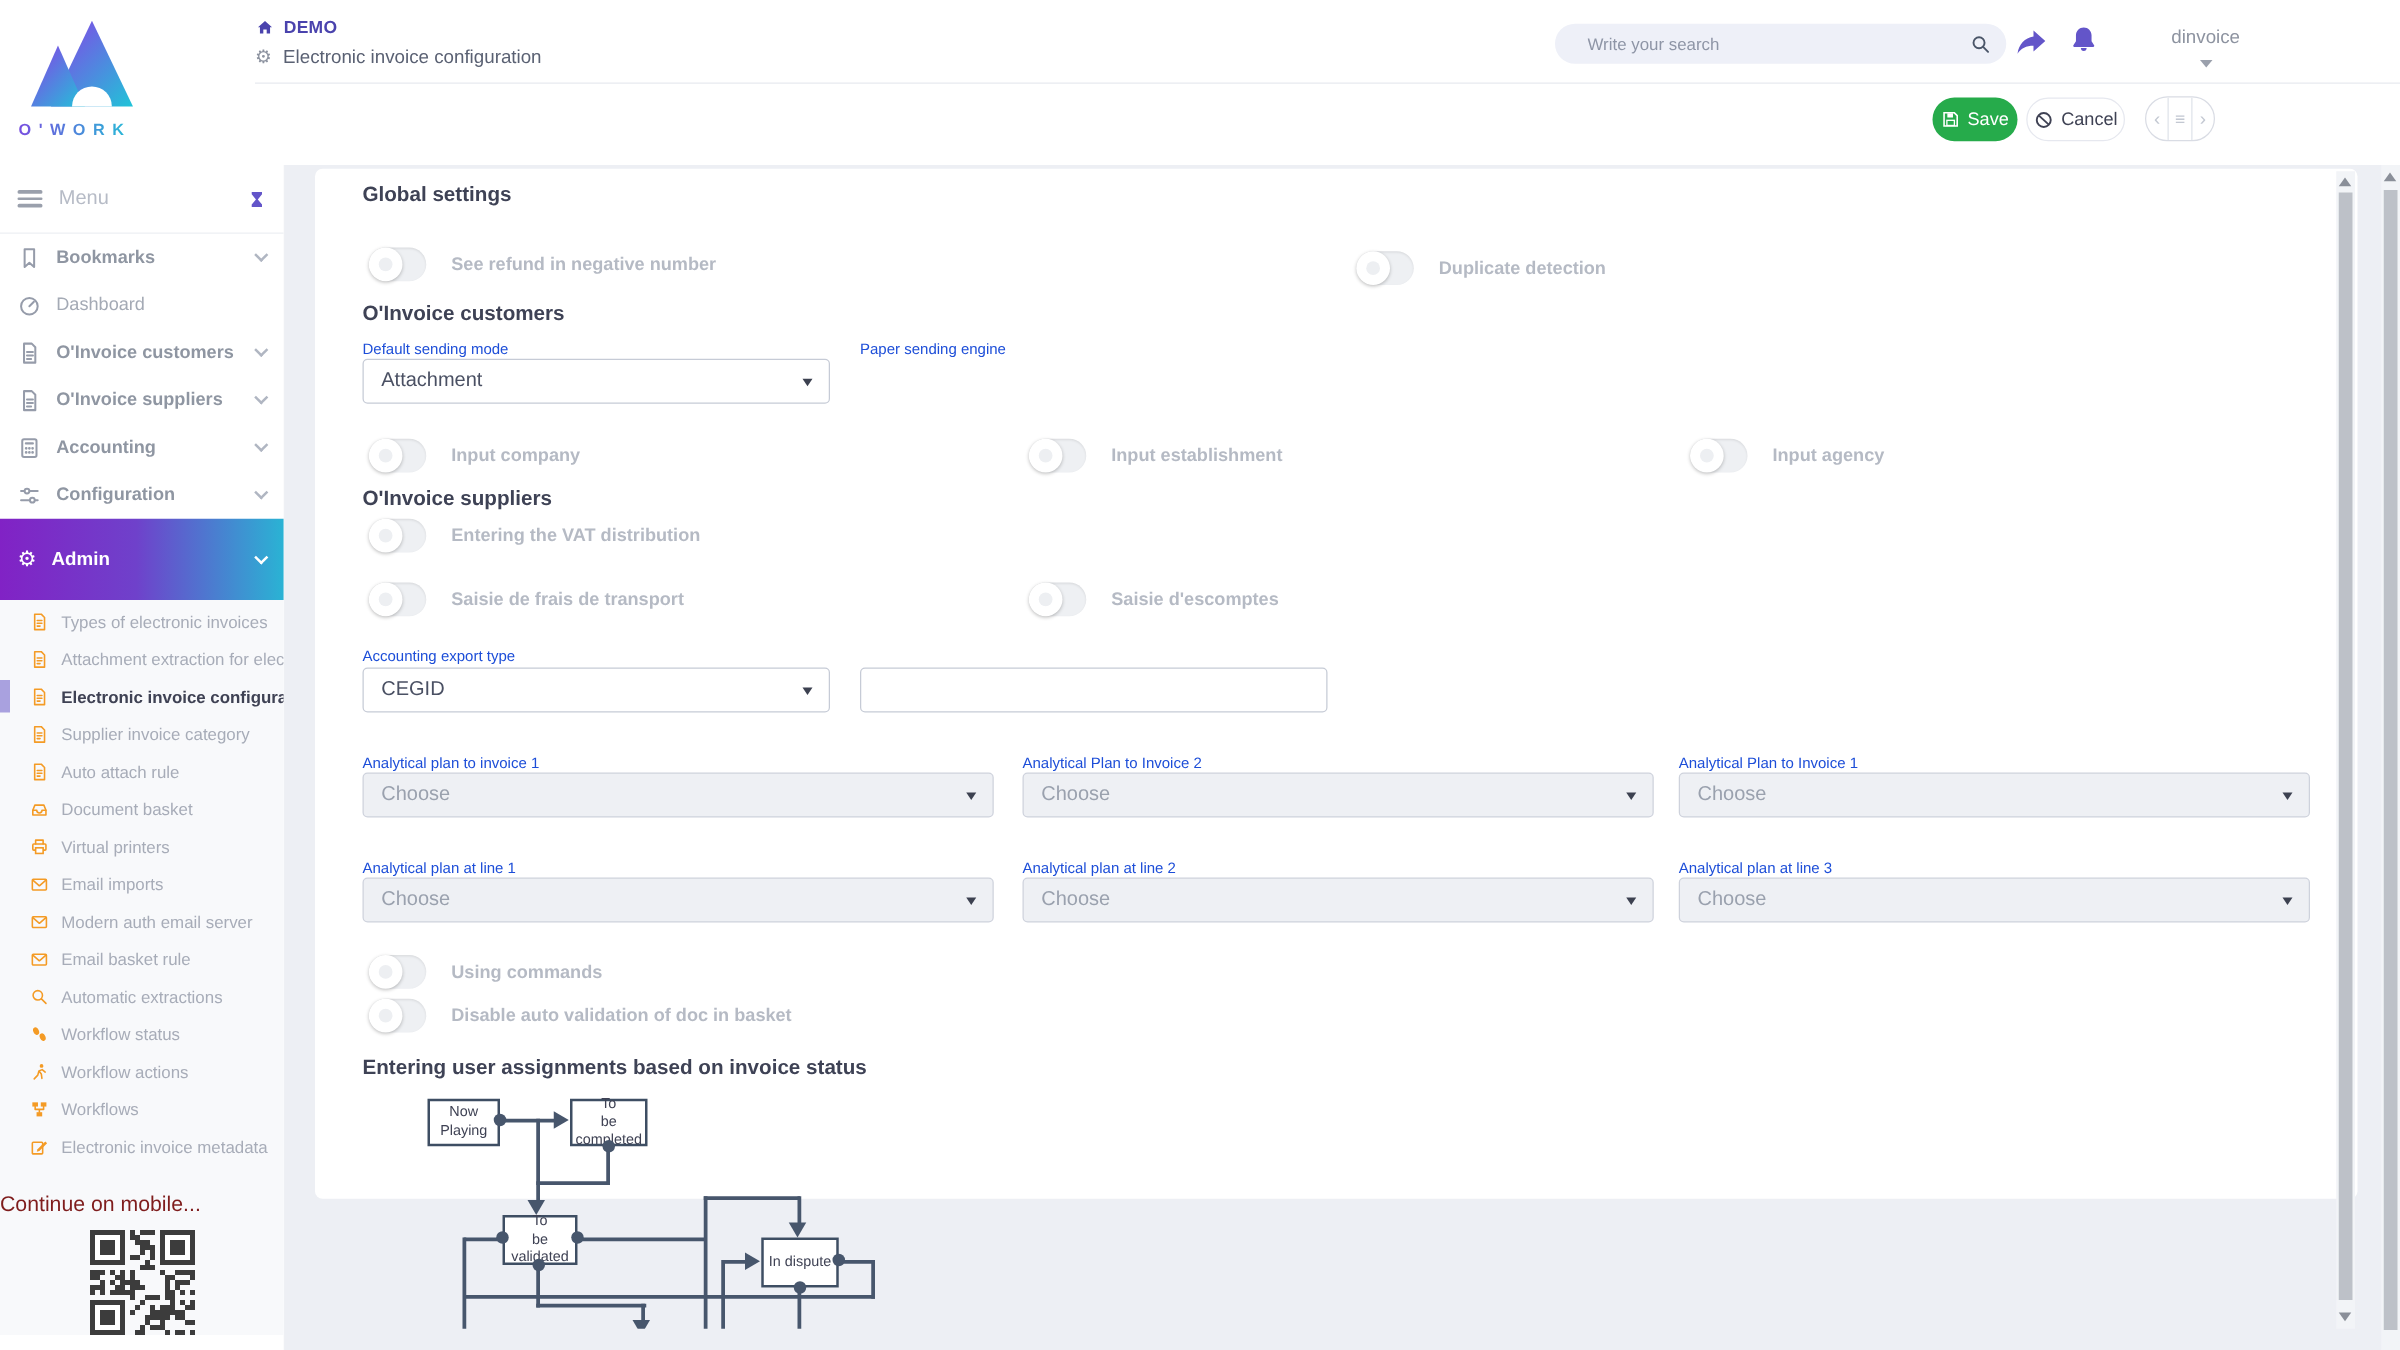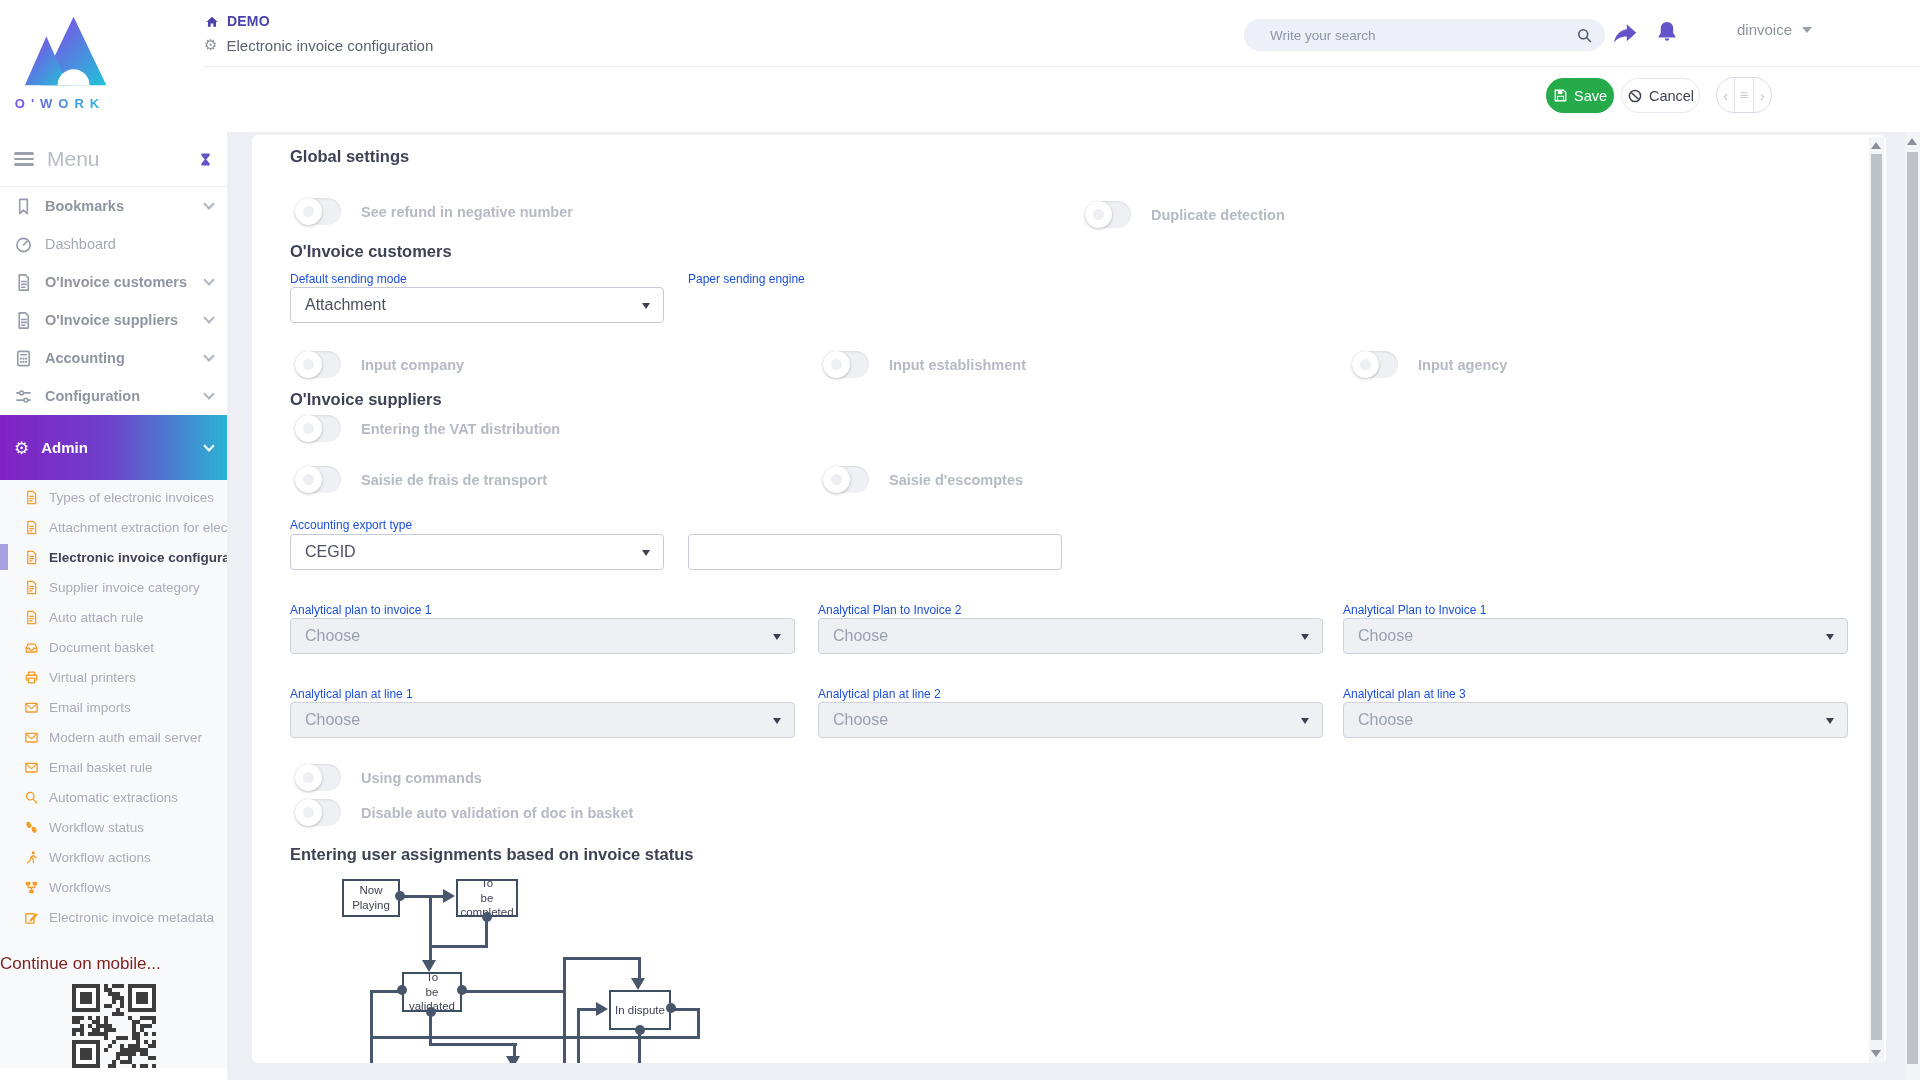"dinvoice" #user { flex-direction: none -> column }
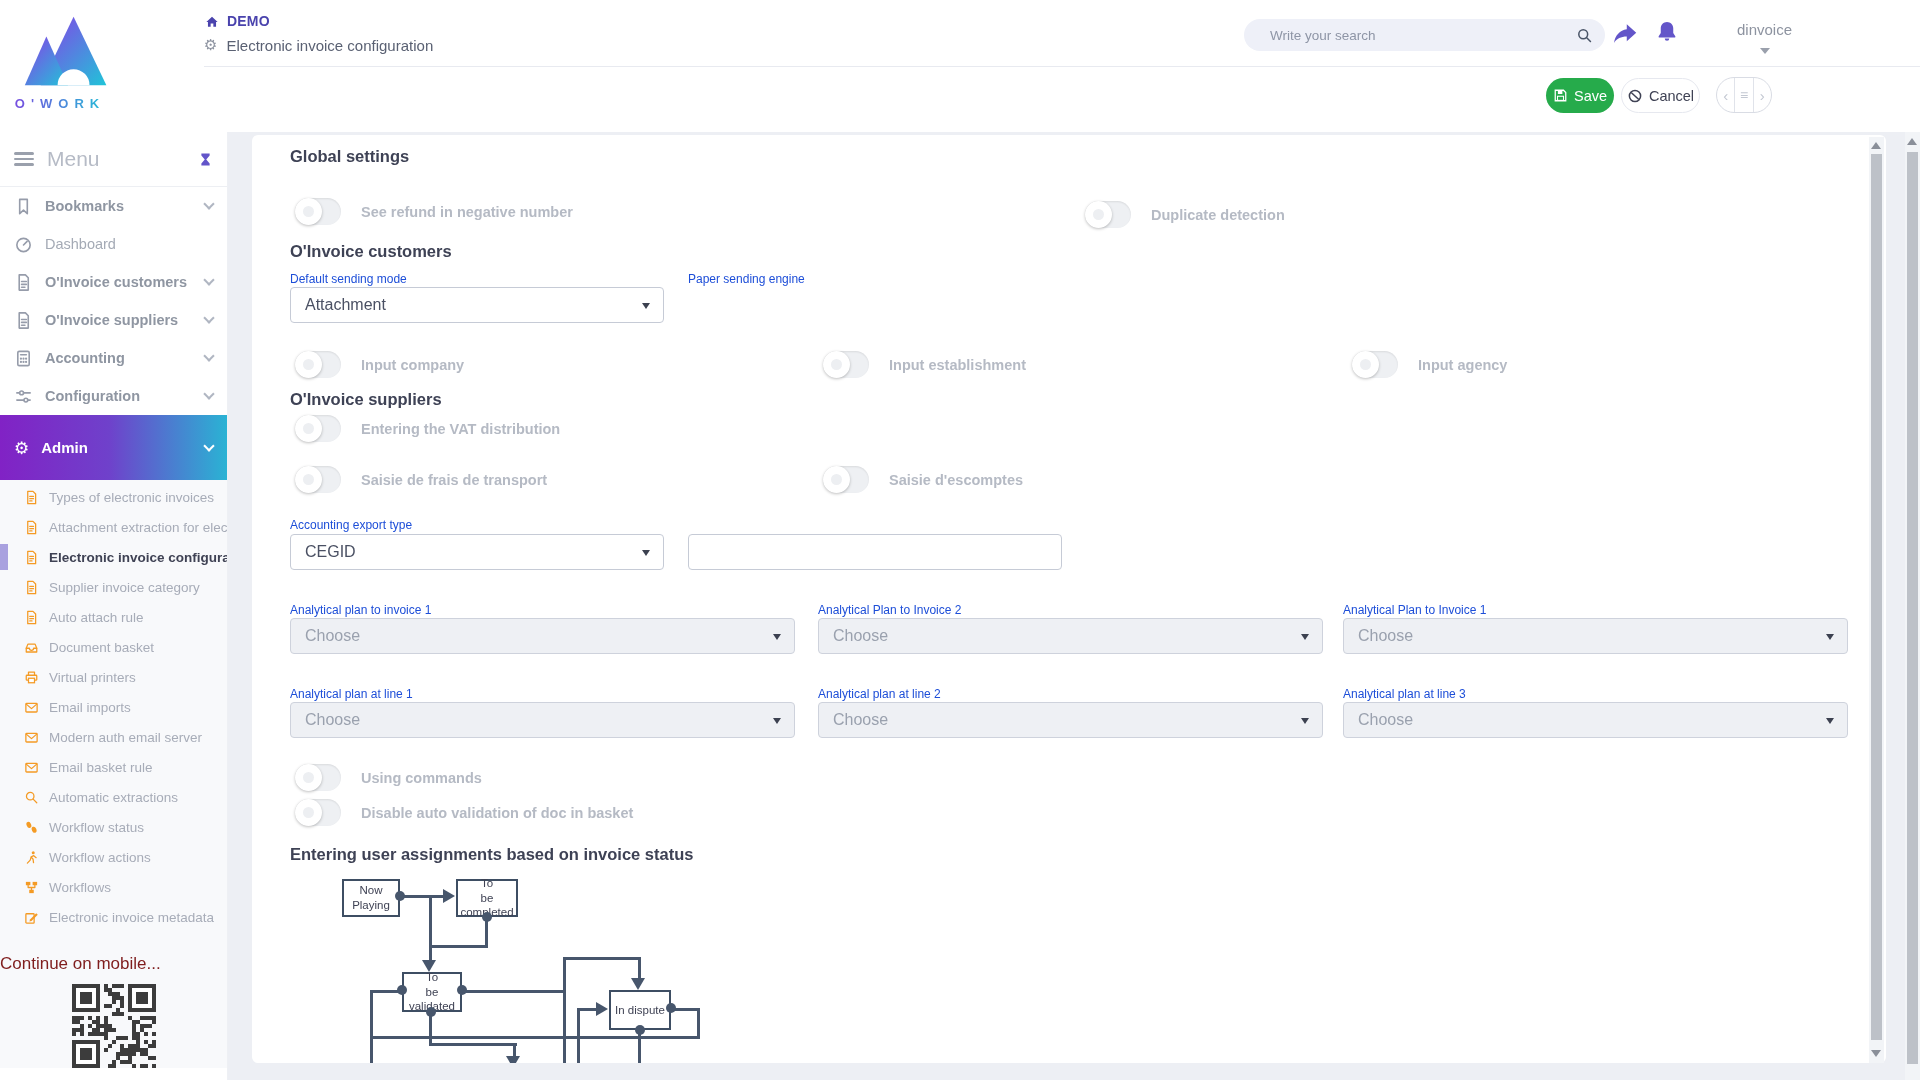"Menu" #menu-row .label { font-size: 21px -> 16px }
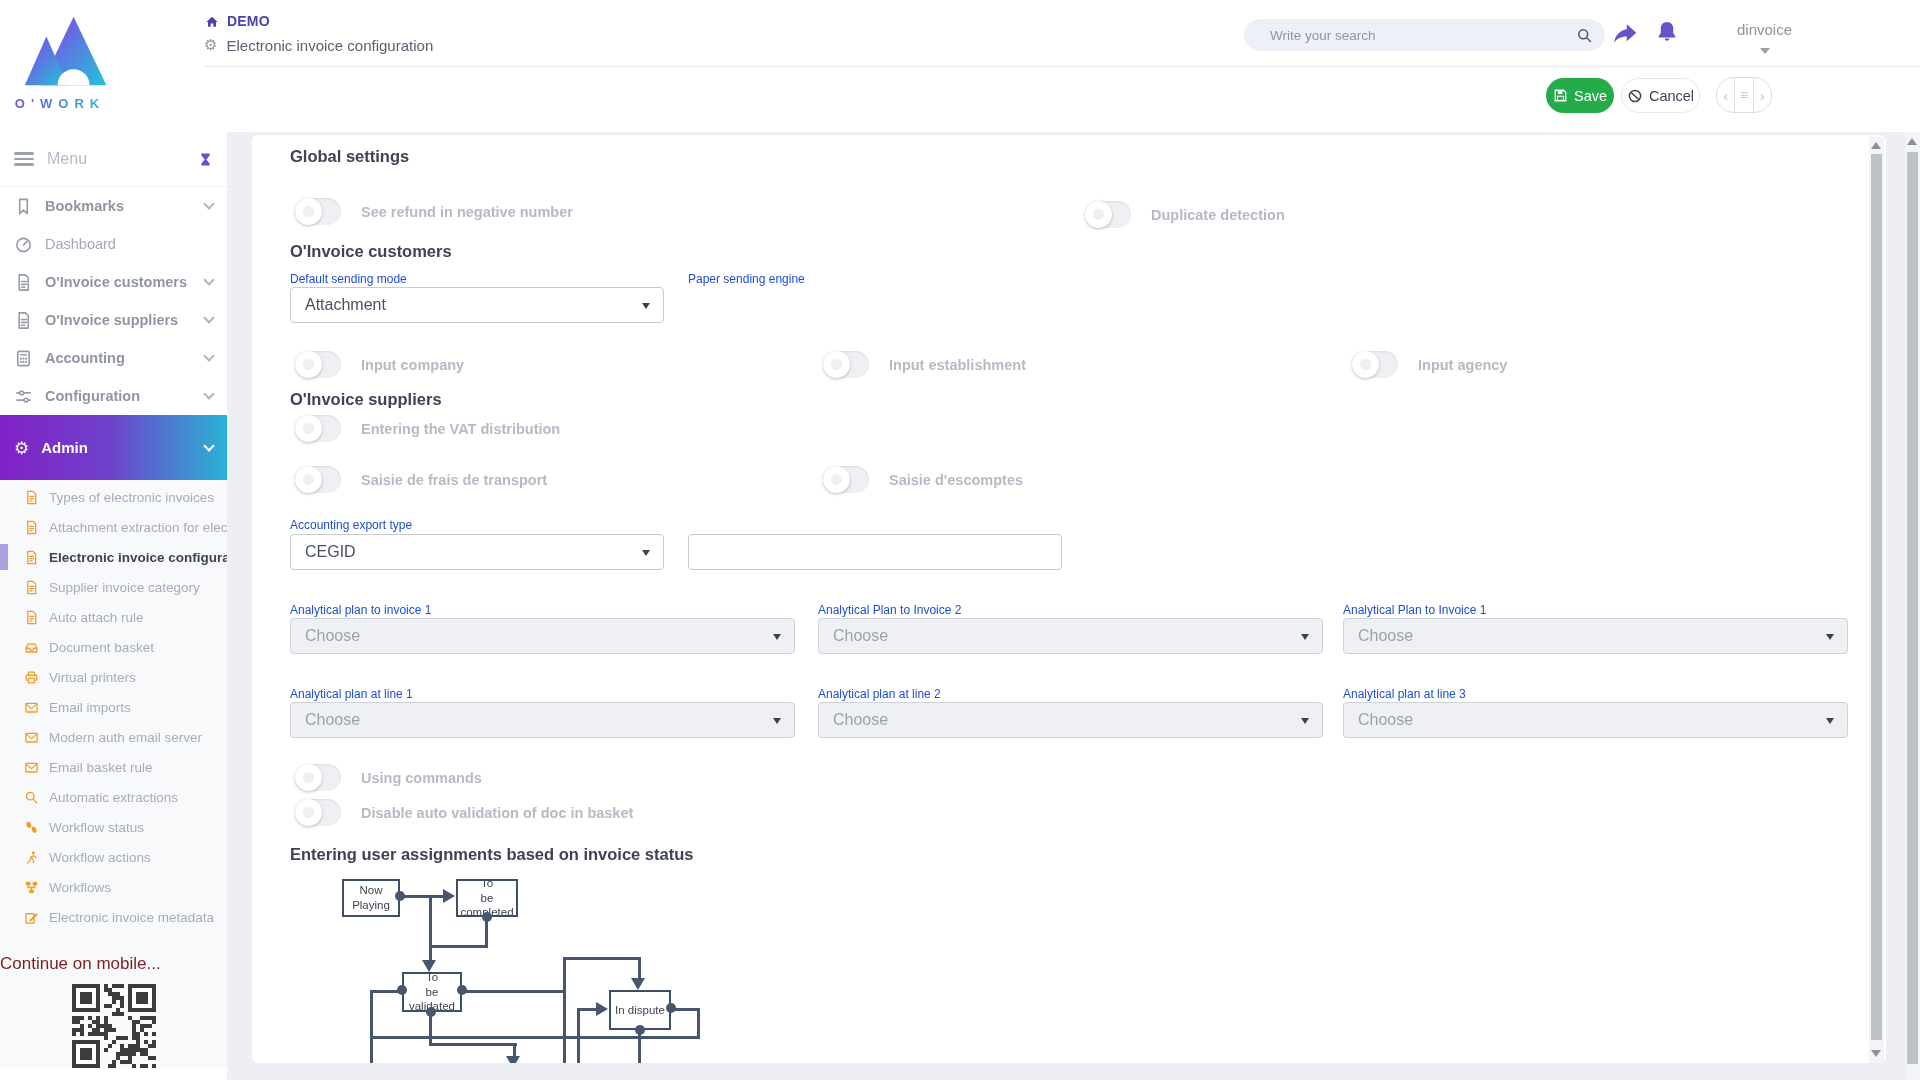"Global settings" #card { height: 928px -> 824px }
